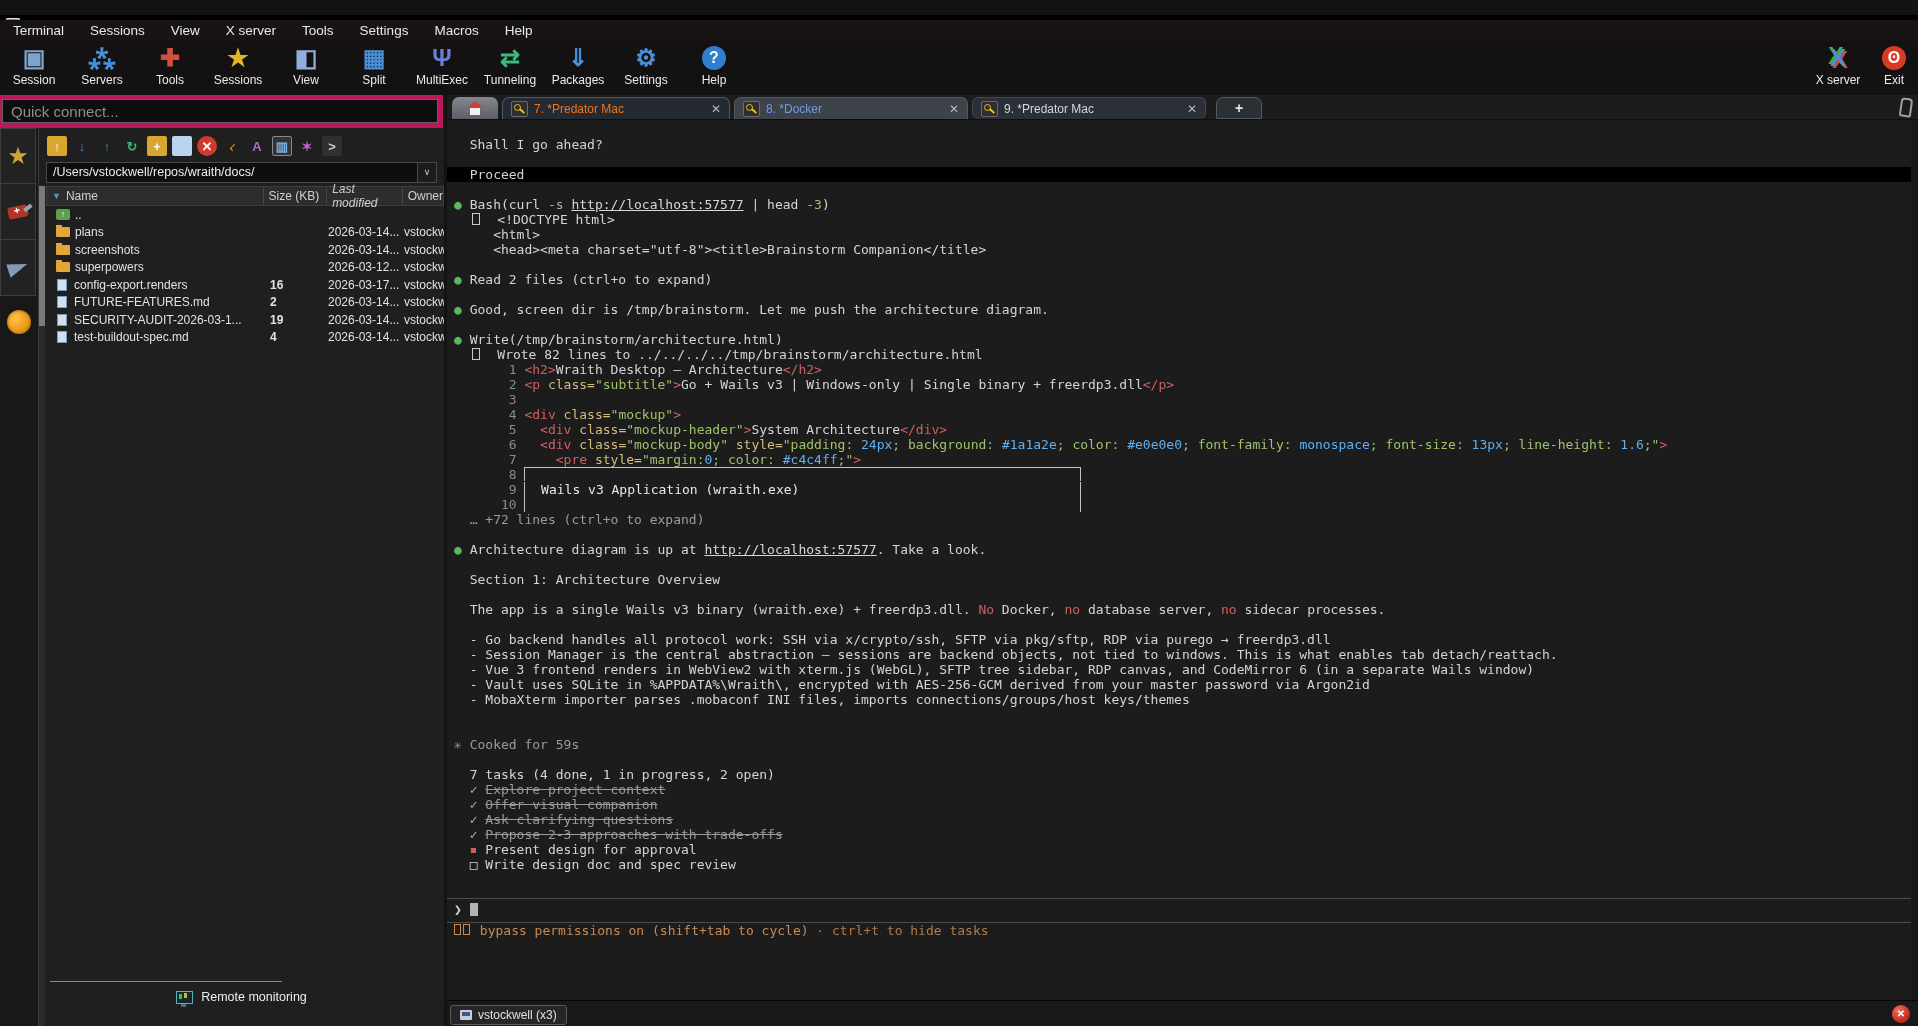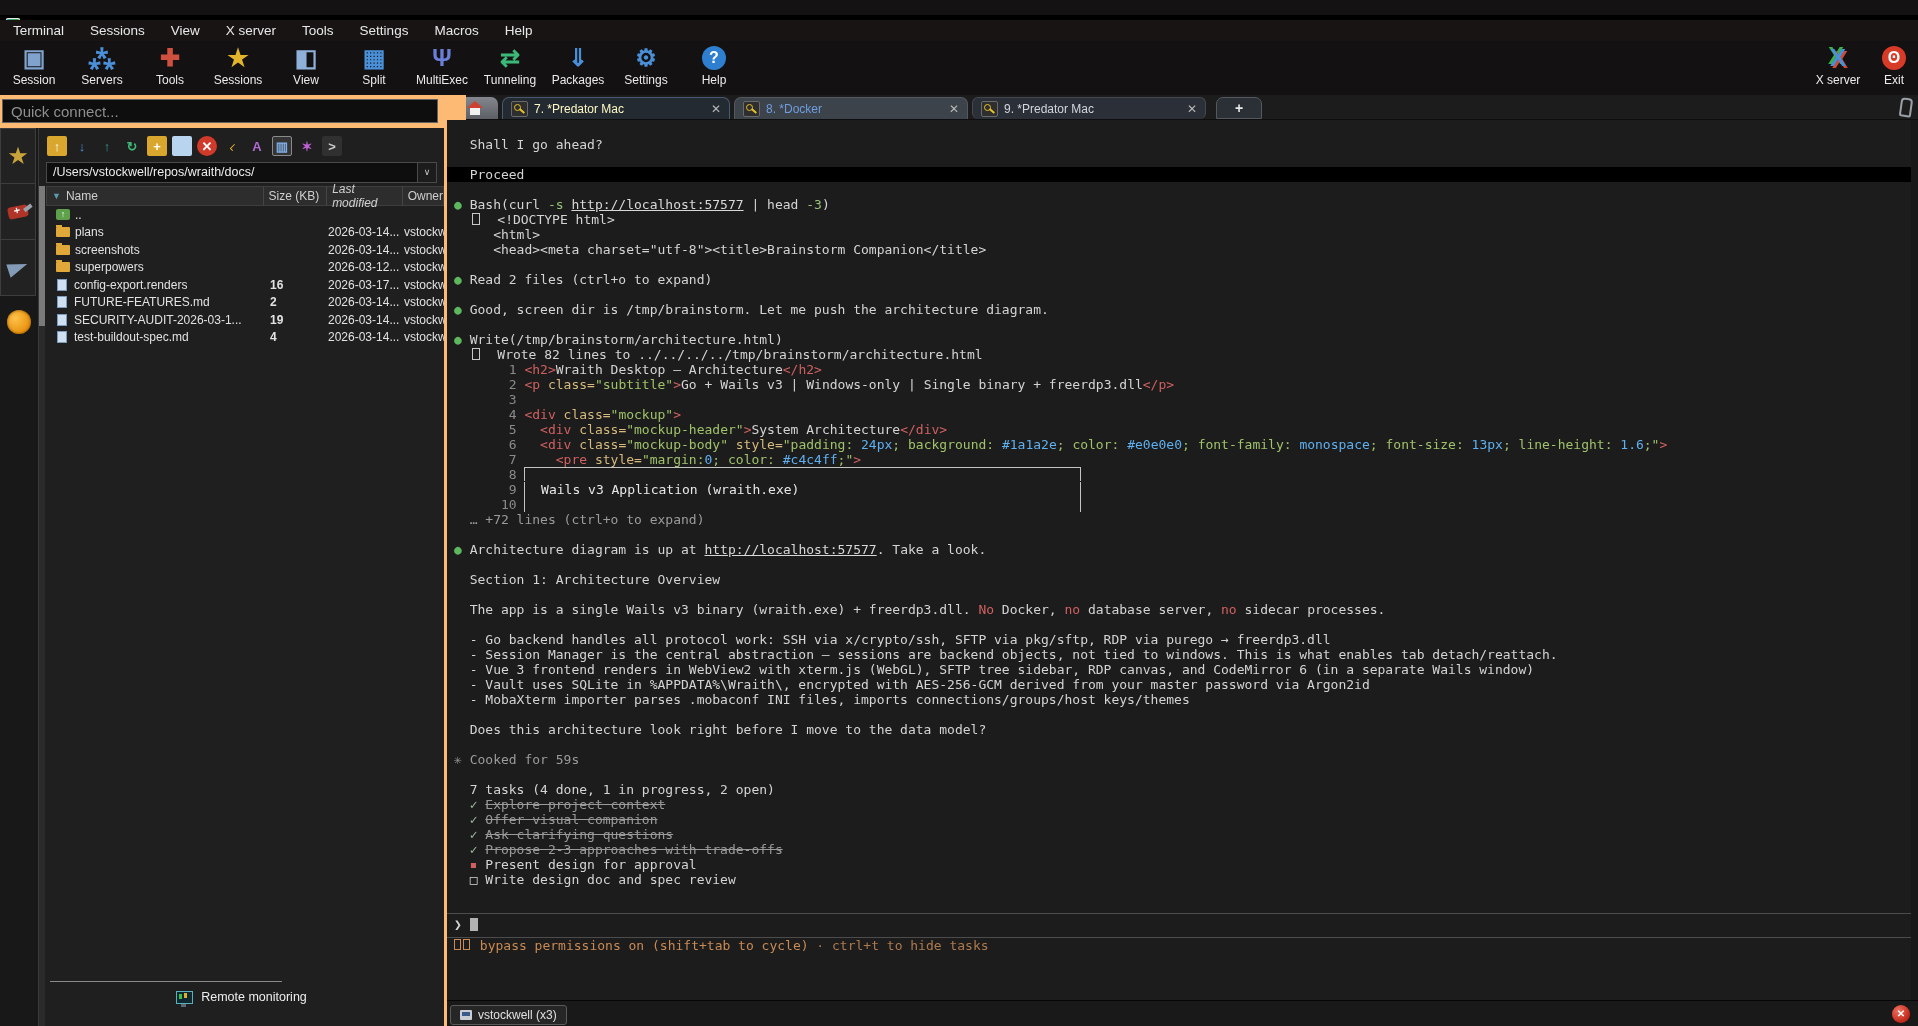"Quick connect..." #sidebar { background: #fdba74 -> #be185d; padding-left: 23px -> none }
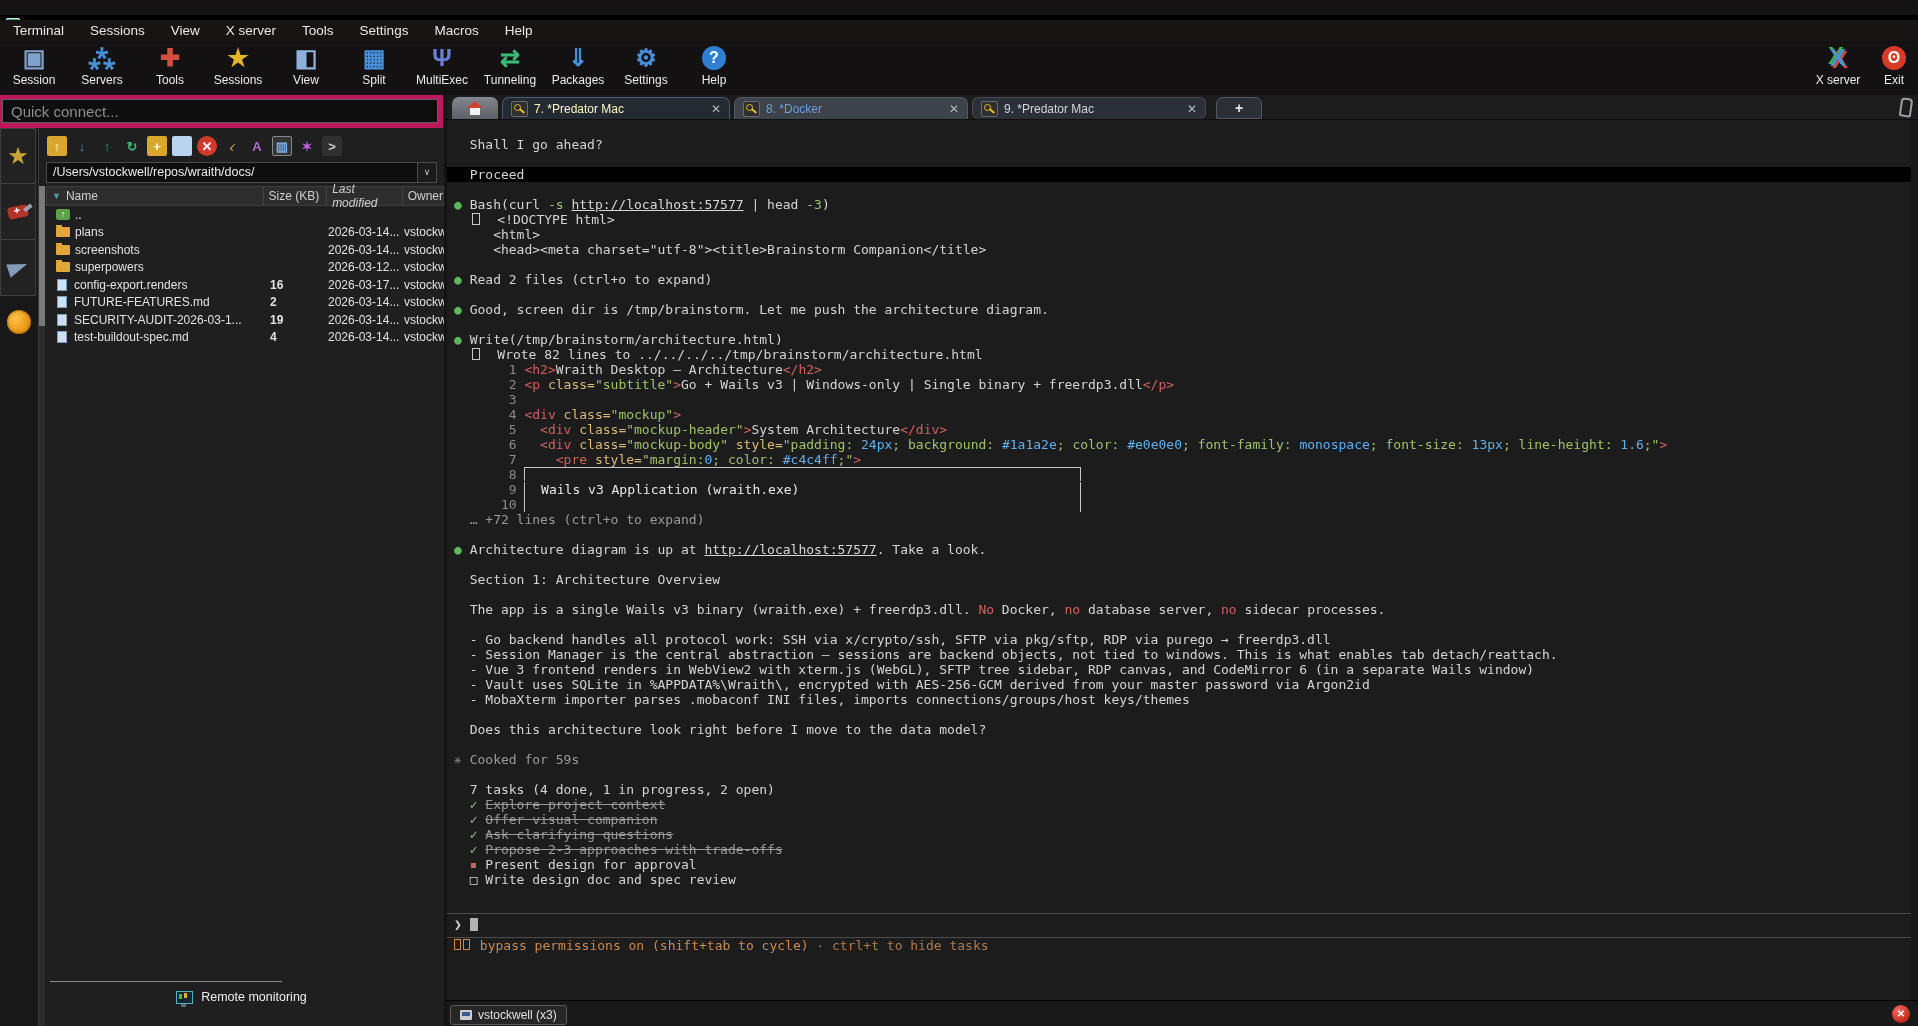"7. *Predator Mac" span.tab-label { color: #fef9c3 -> #f97316 }
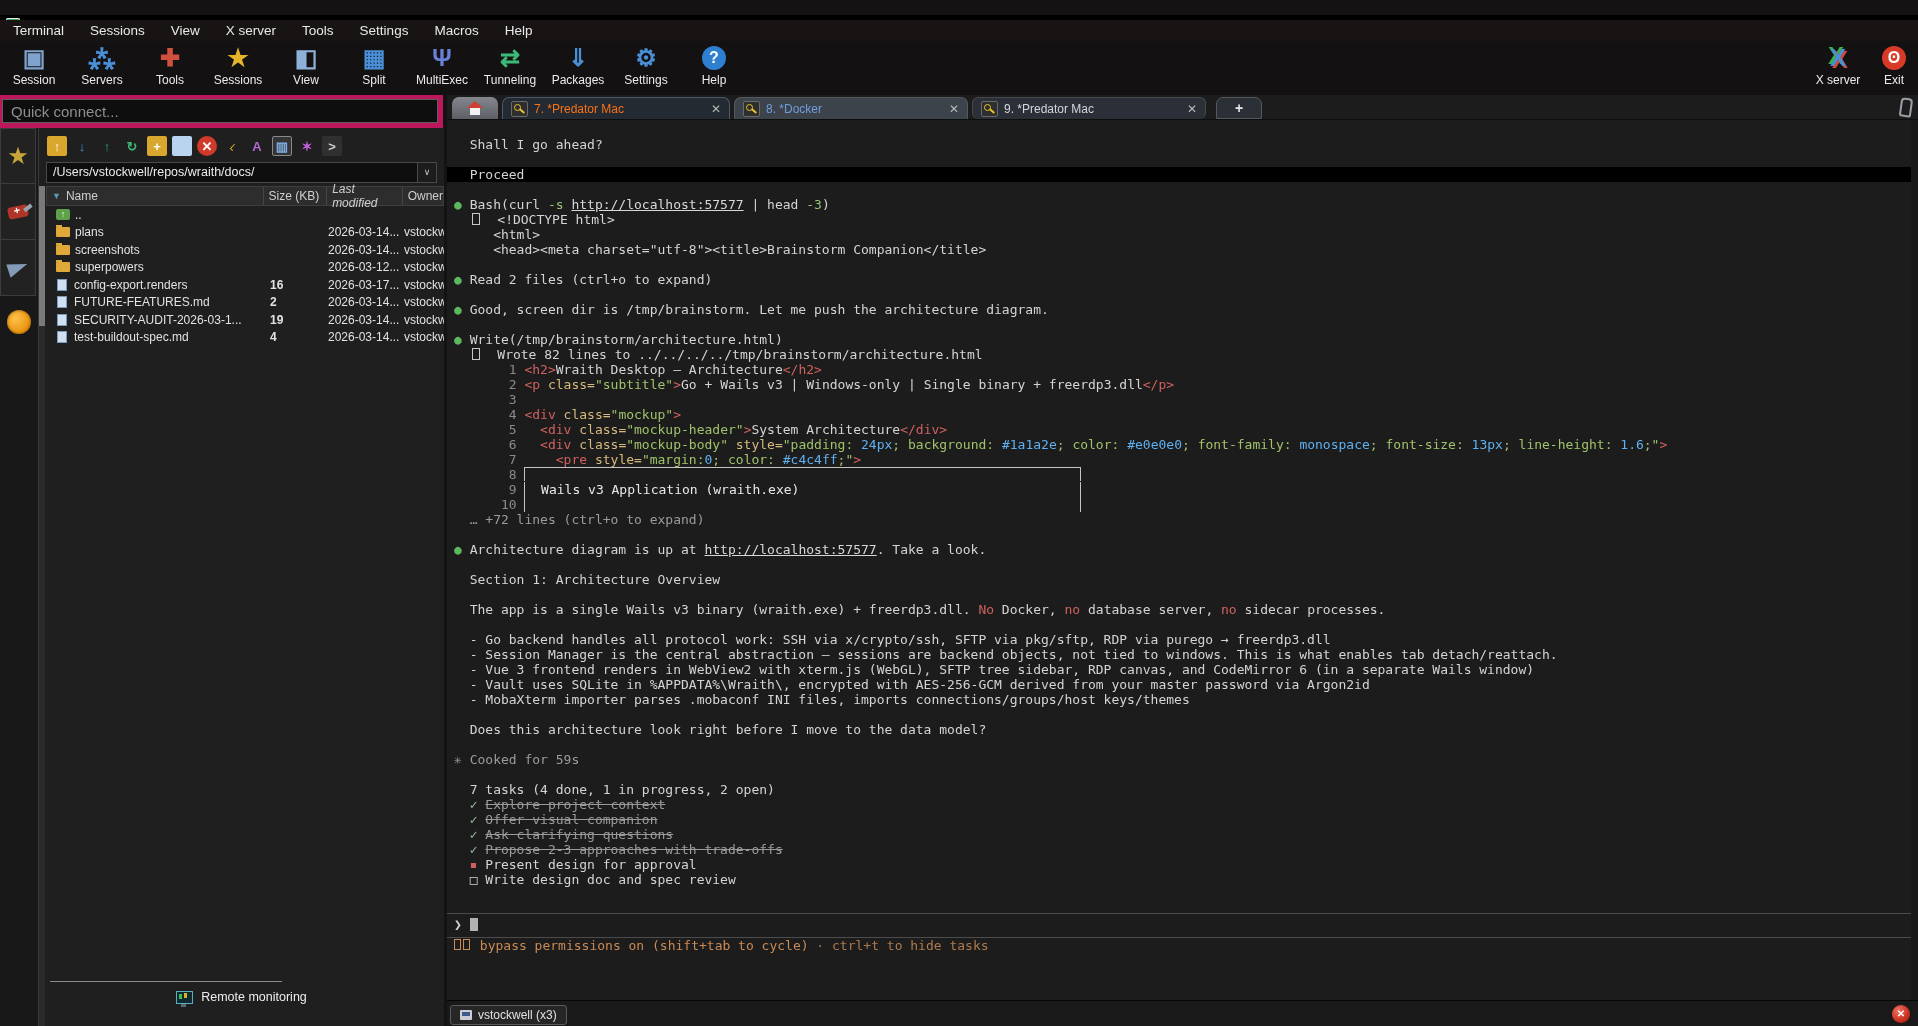"Does this architecture look right" div.tline { html: <div><span> Does this architecture look right before I move to the data model?</span></div> -> none }
